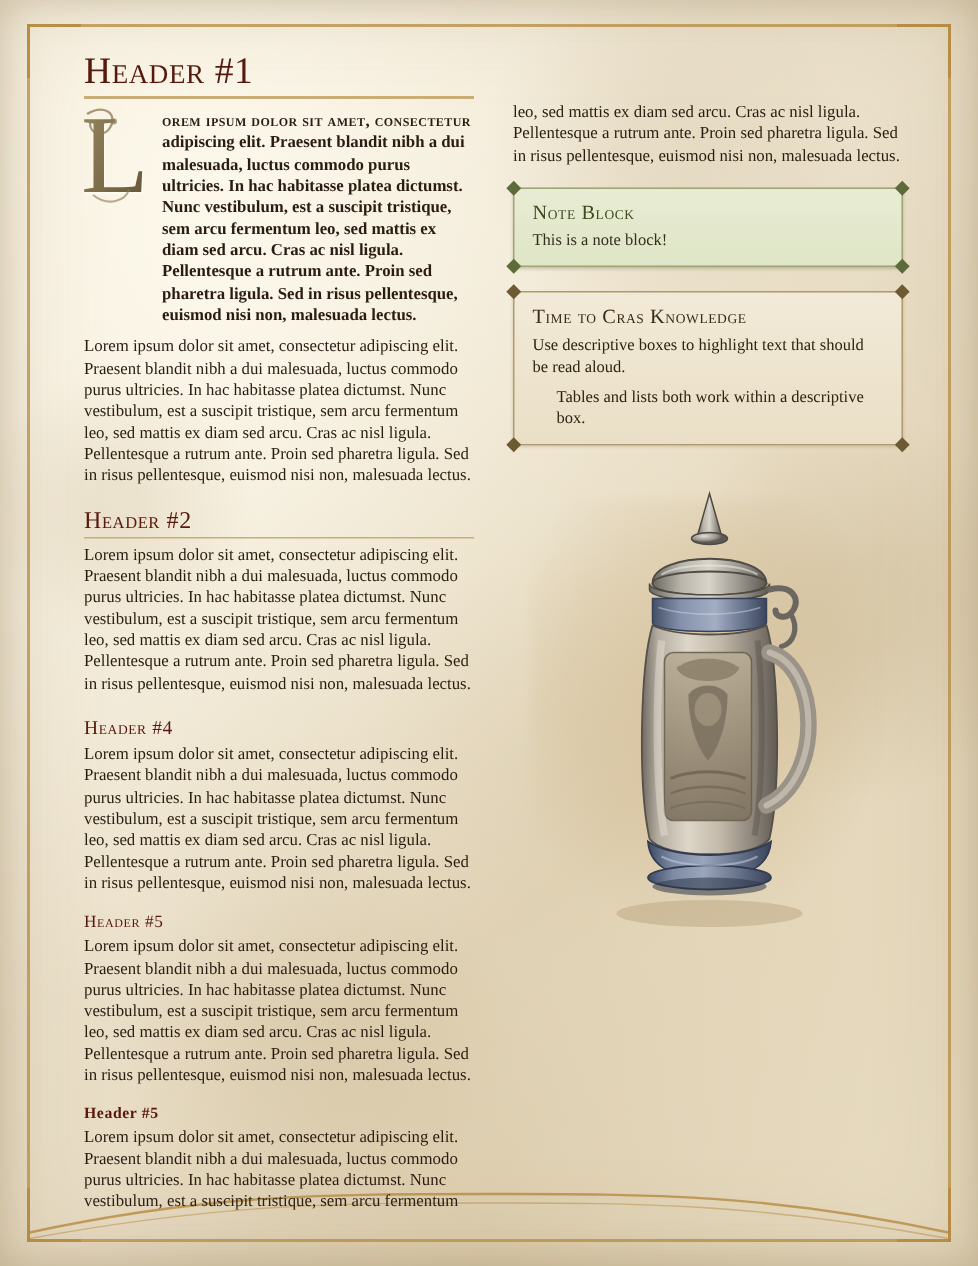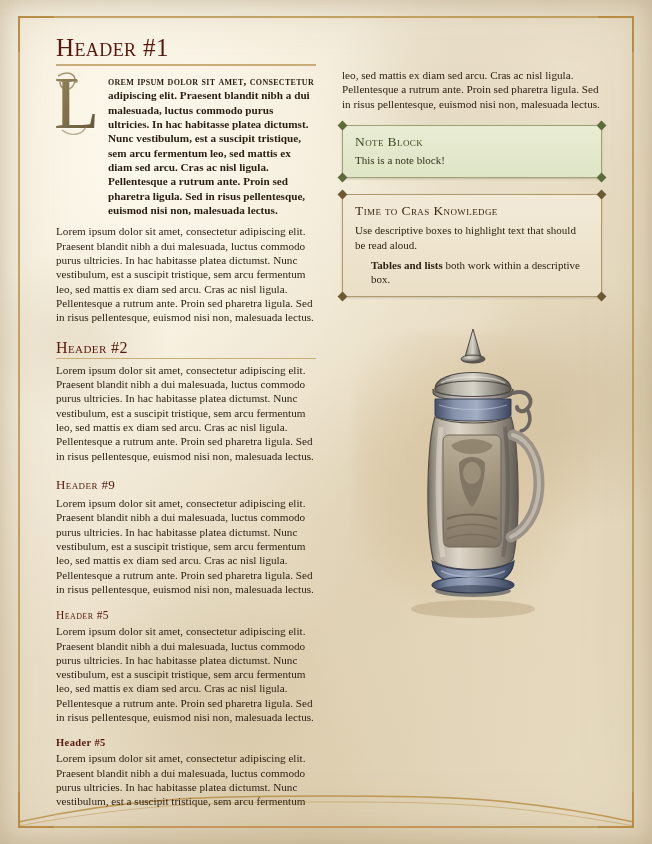"Tables and lists" .bold { font-weight: bold -> normal }
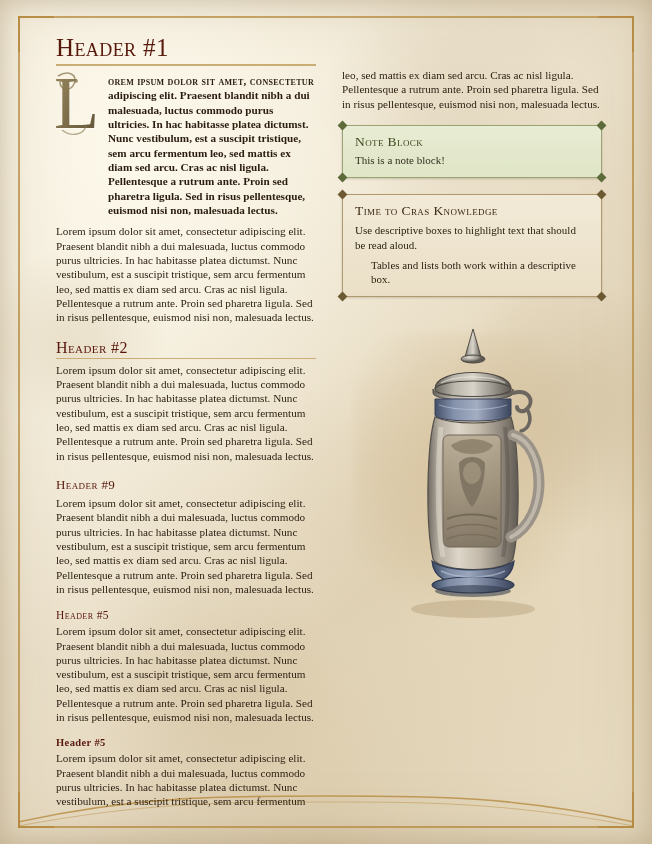"Header #9" h4.h-4 { text: 9 -> 4 }
